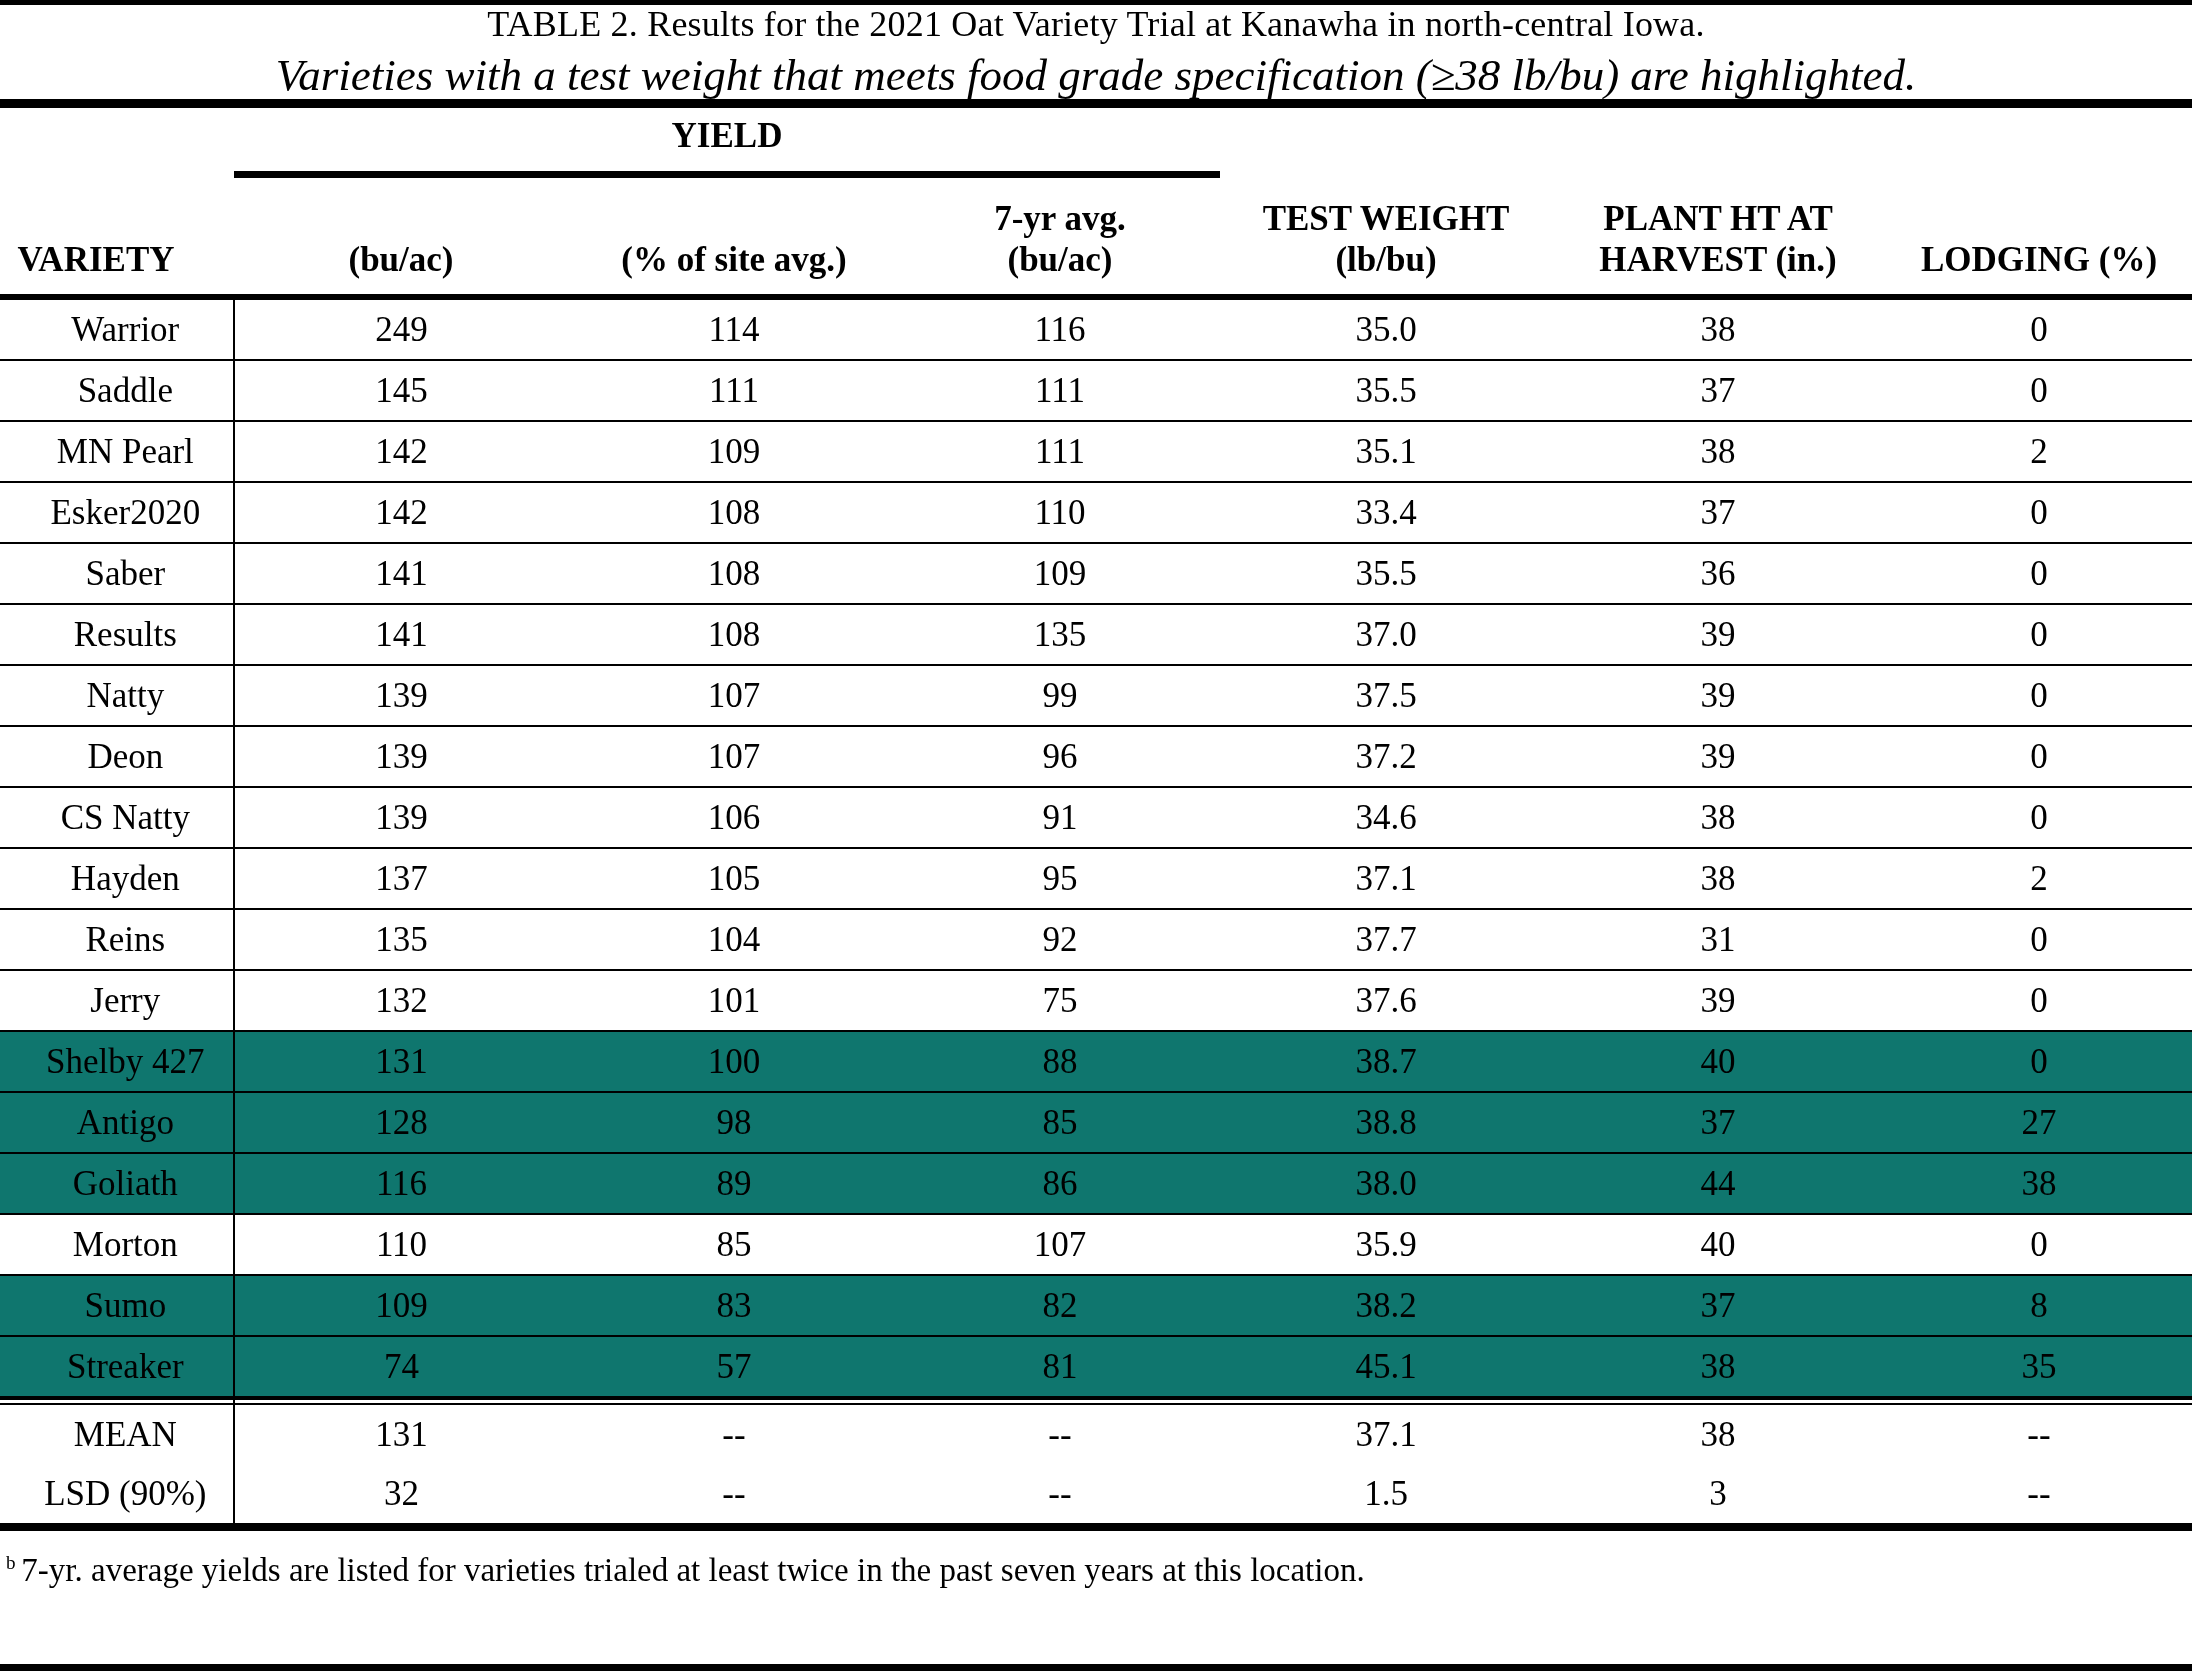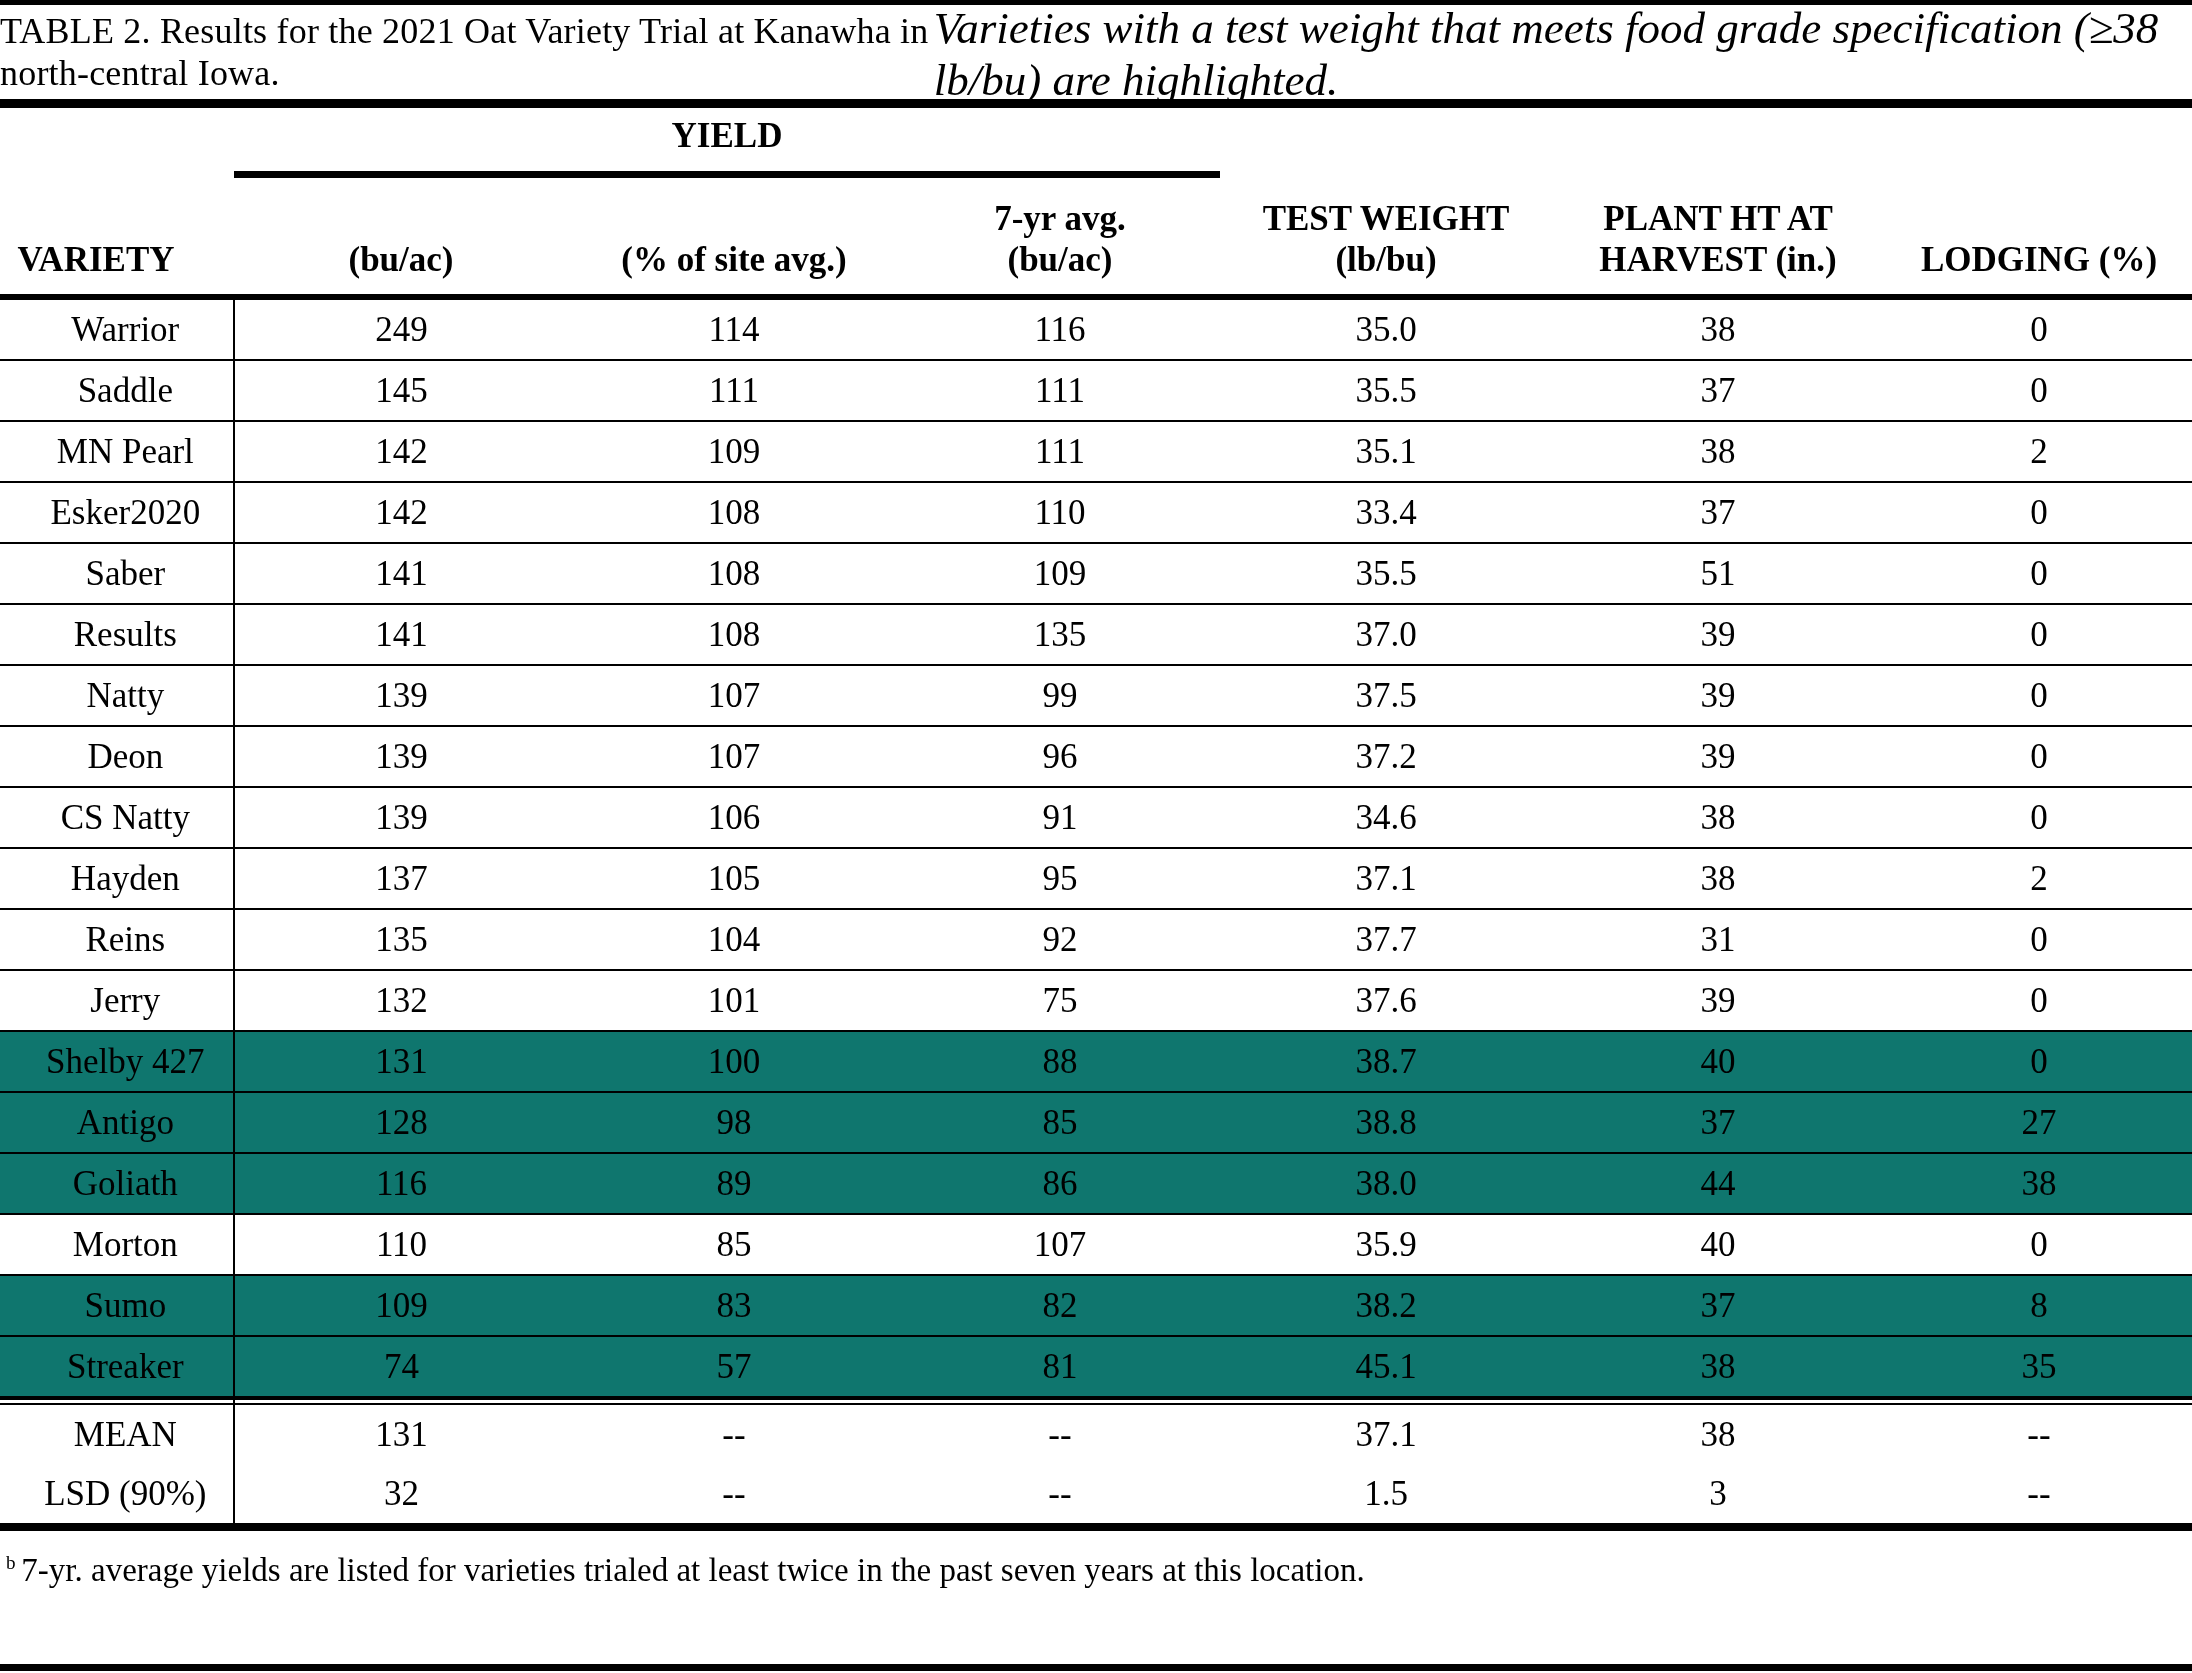"TABLE 2. Results for the" .title-block { flex-direction: row -> column }
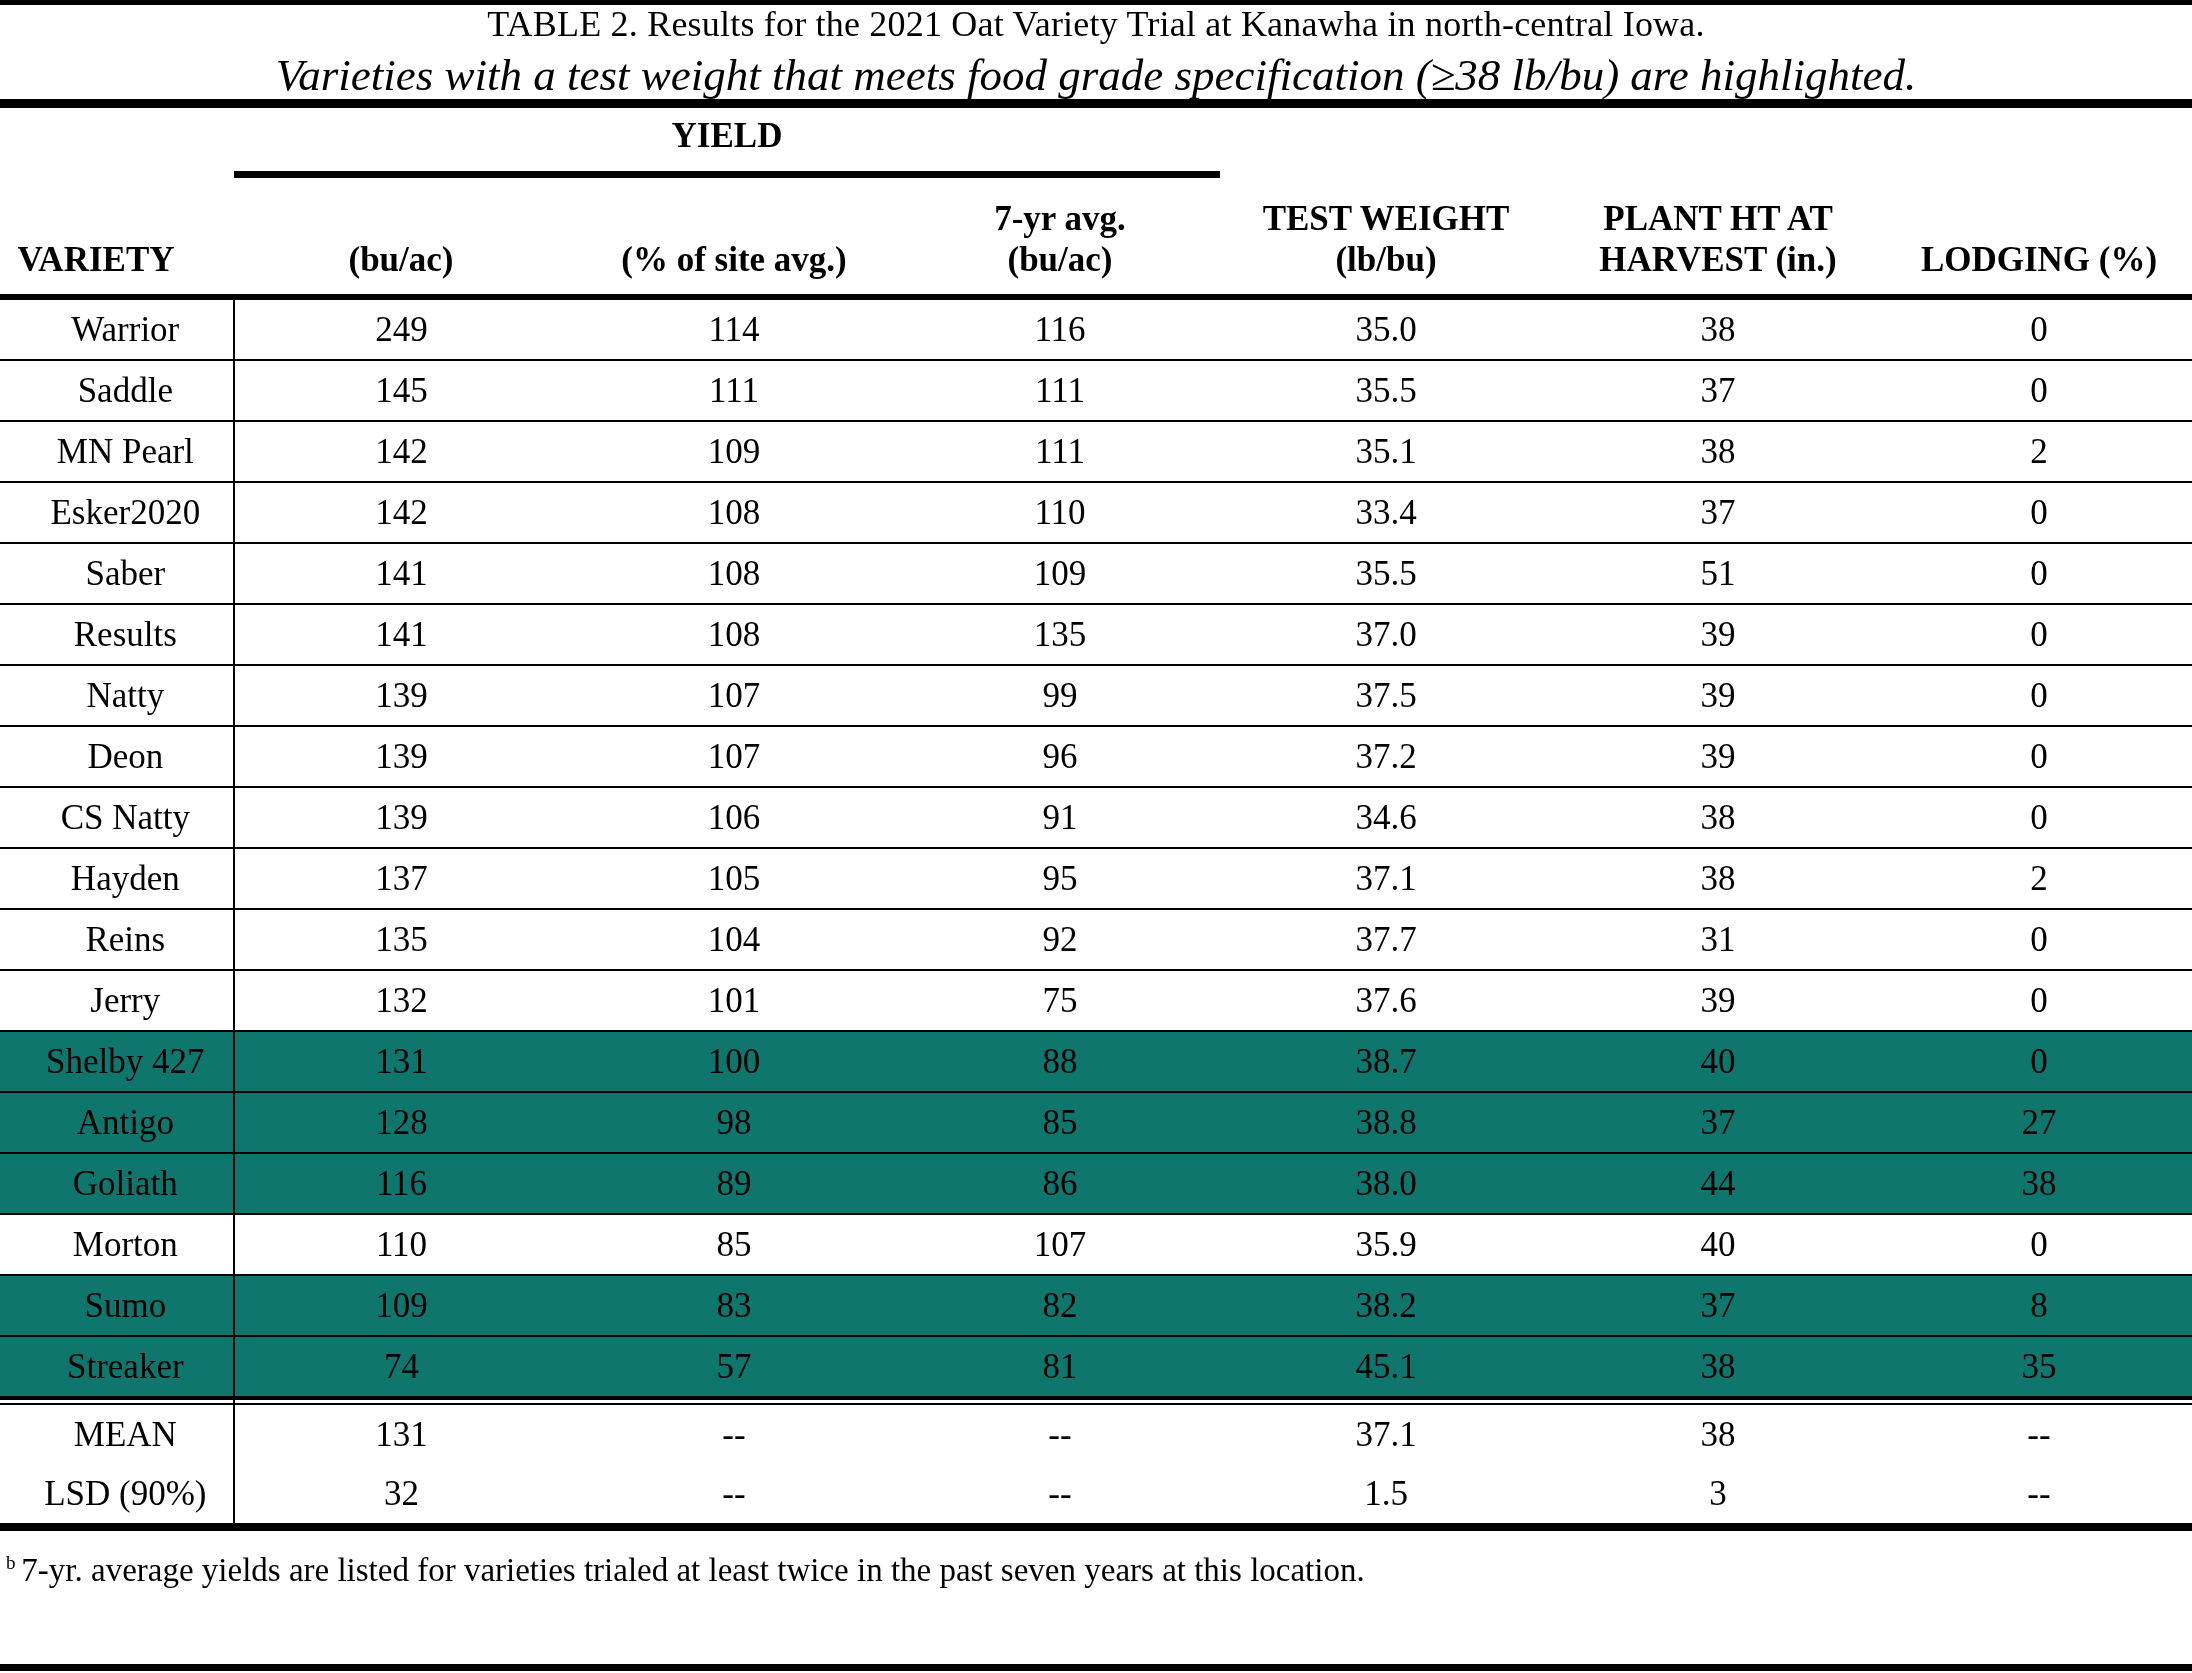"51" td { text: 51 -> 36 }
